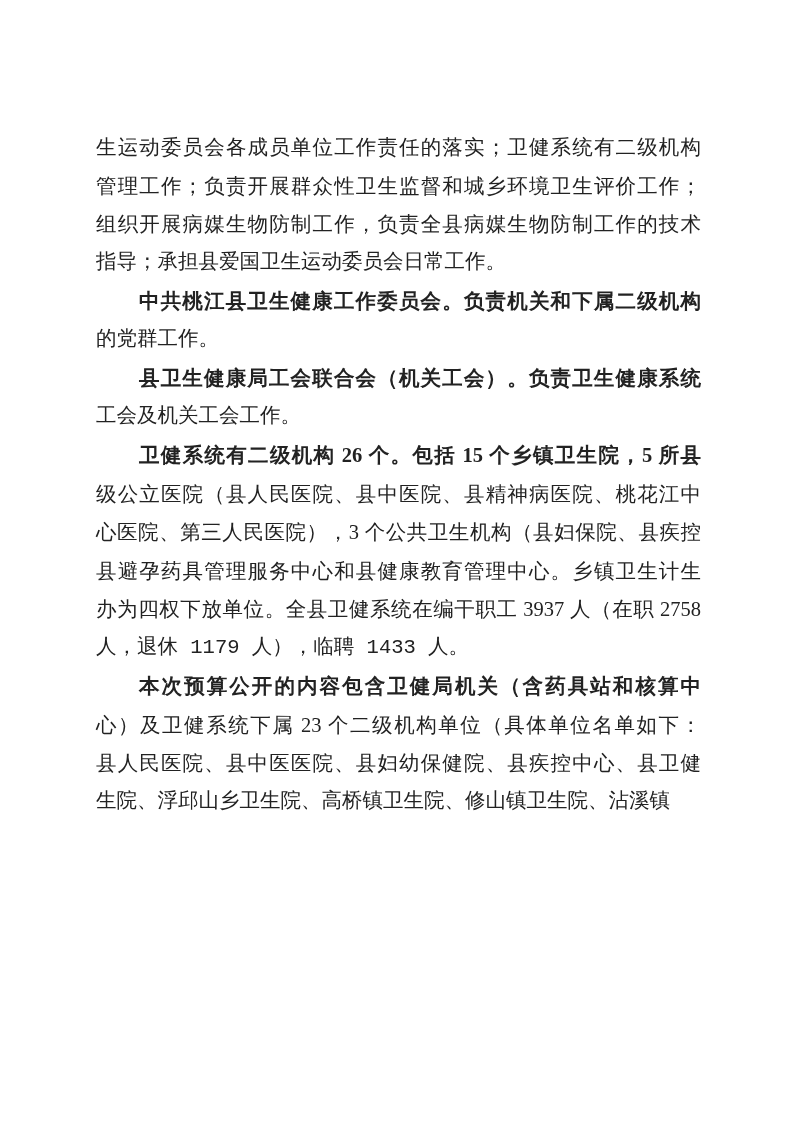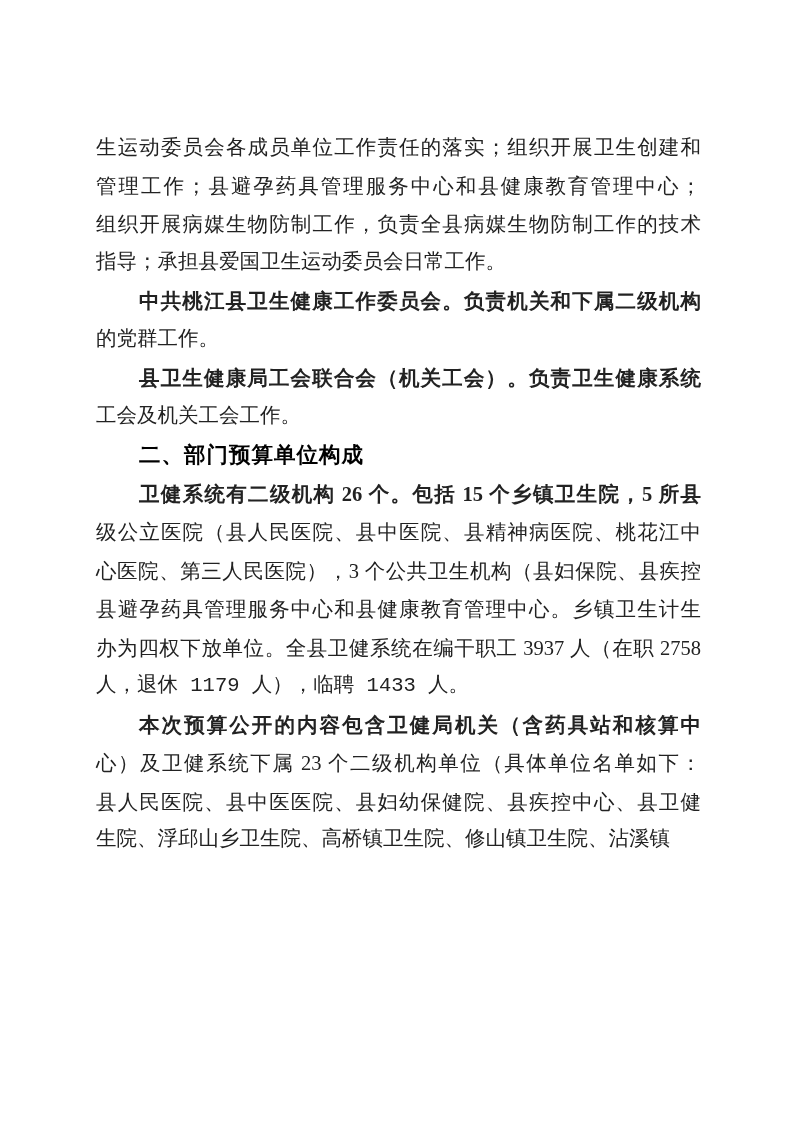"生运动委员会各成员单位工作责任的落实；组织开展卫生创建和" div.line { text: 组织开展卫生创建和 -> 卫健系统有二级机构 }
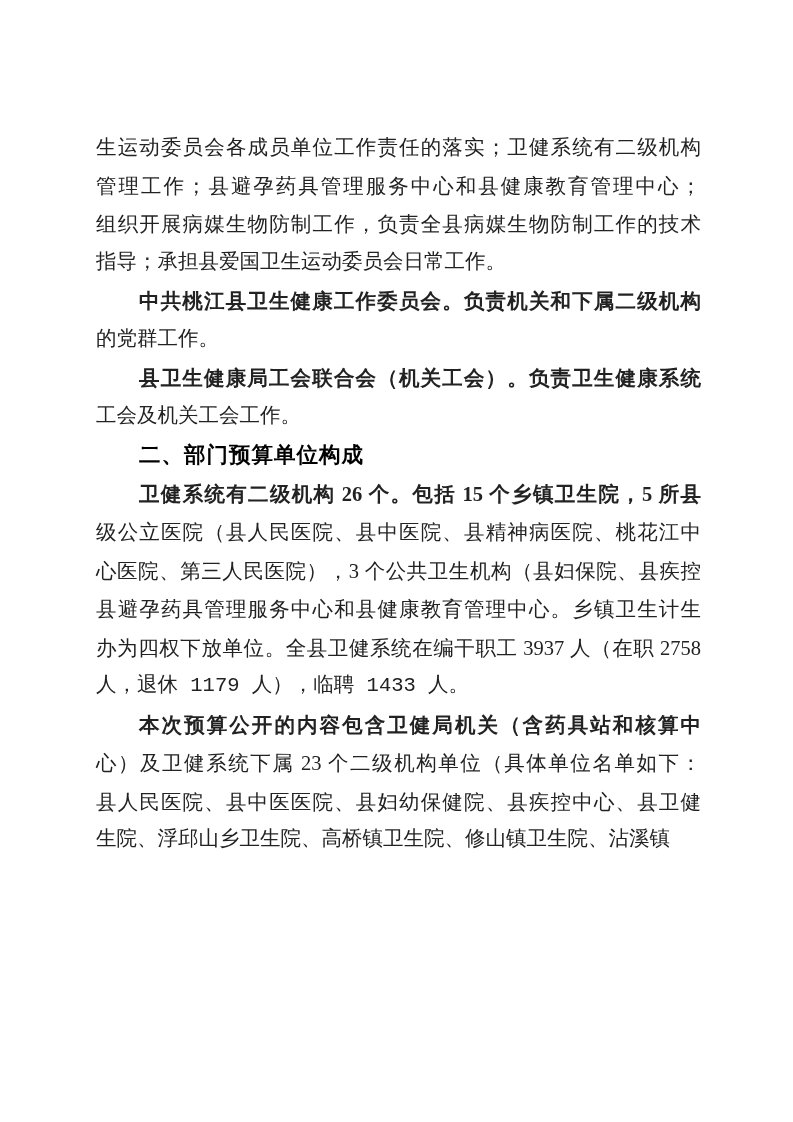"管理工作；县避孕药具管理服务中心和县健康教育管理中心；" div.line { text: 县避孕药具管理服务中心和县健康教育管理中心 -> 负责开展群众性卫生监督和城乡环境卫生评价工作 }
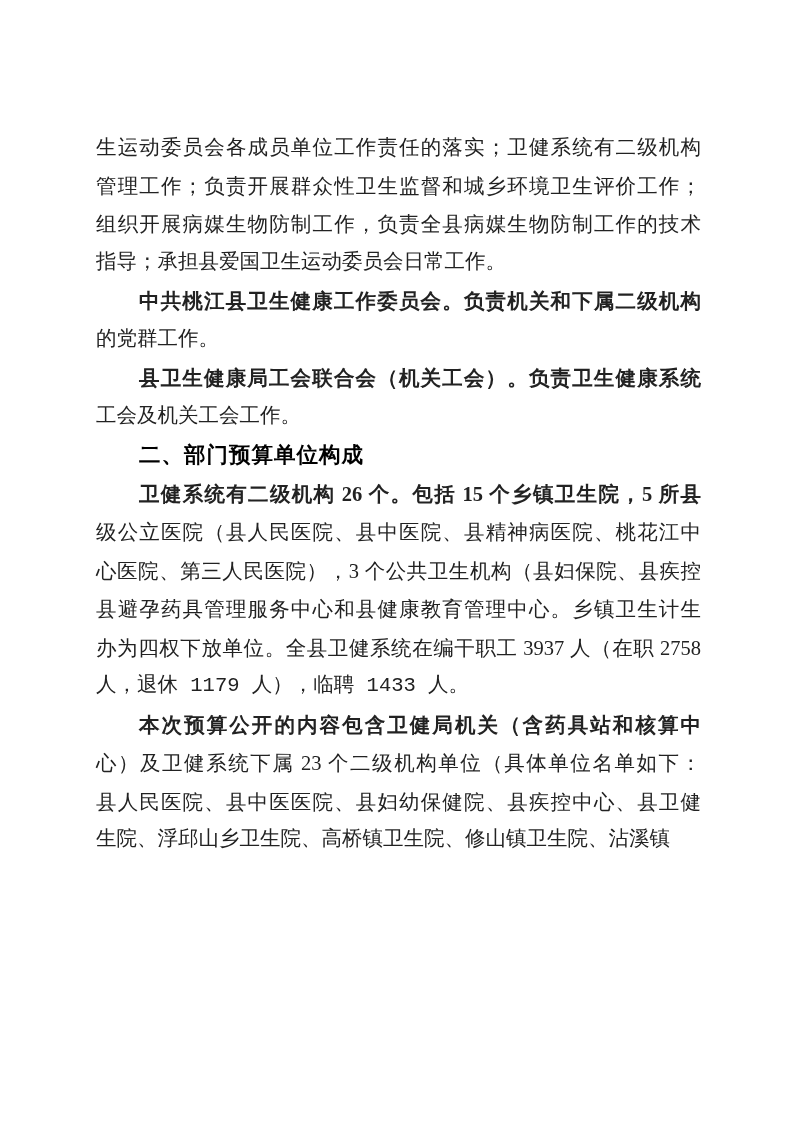"二、部门预算单位构成" div.paragraph { html: <div> <div>二、部门预算单位构成</div> </div> -> none }
